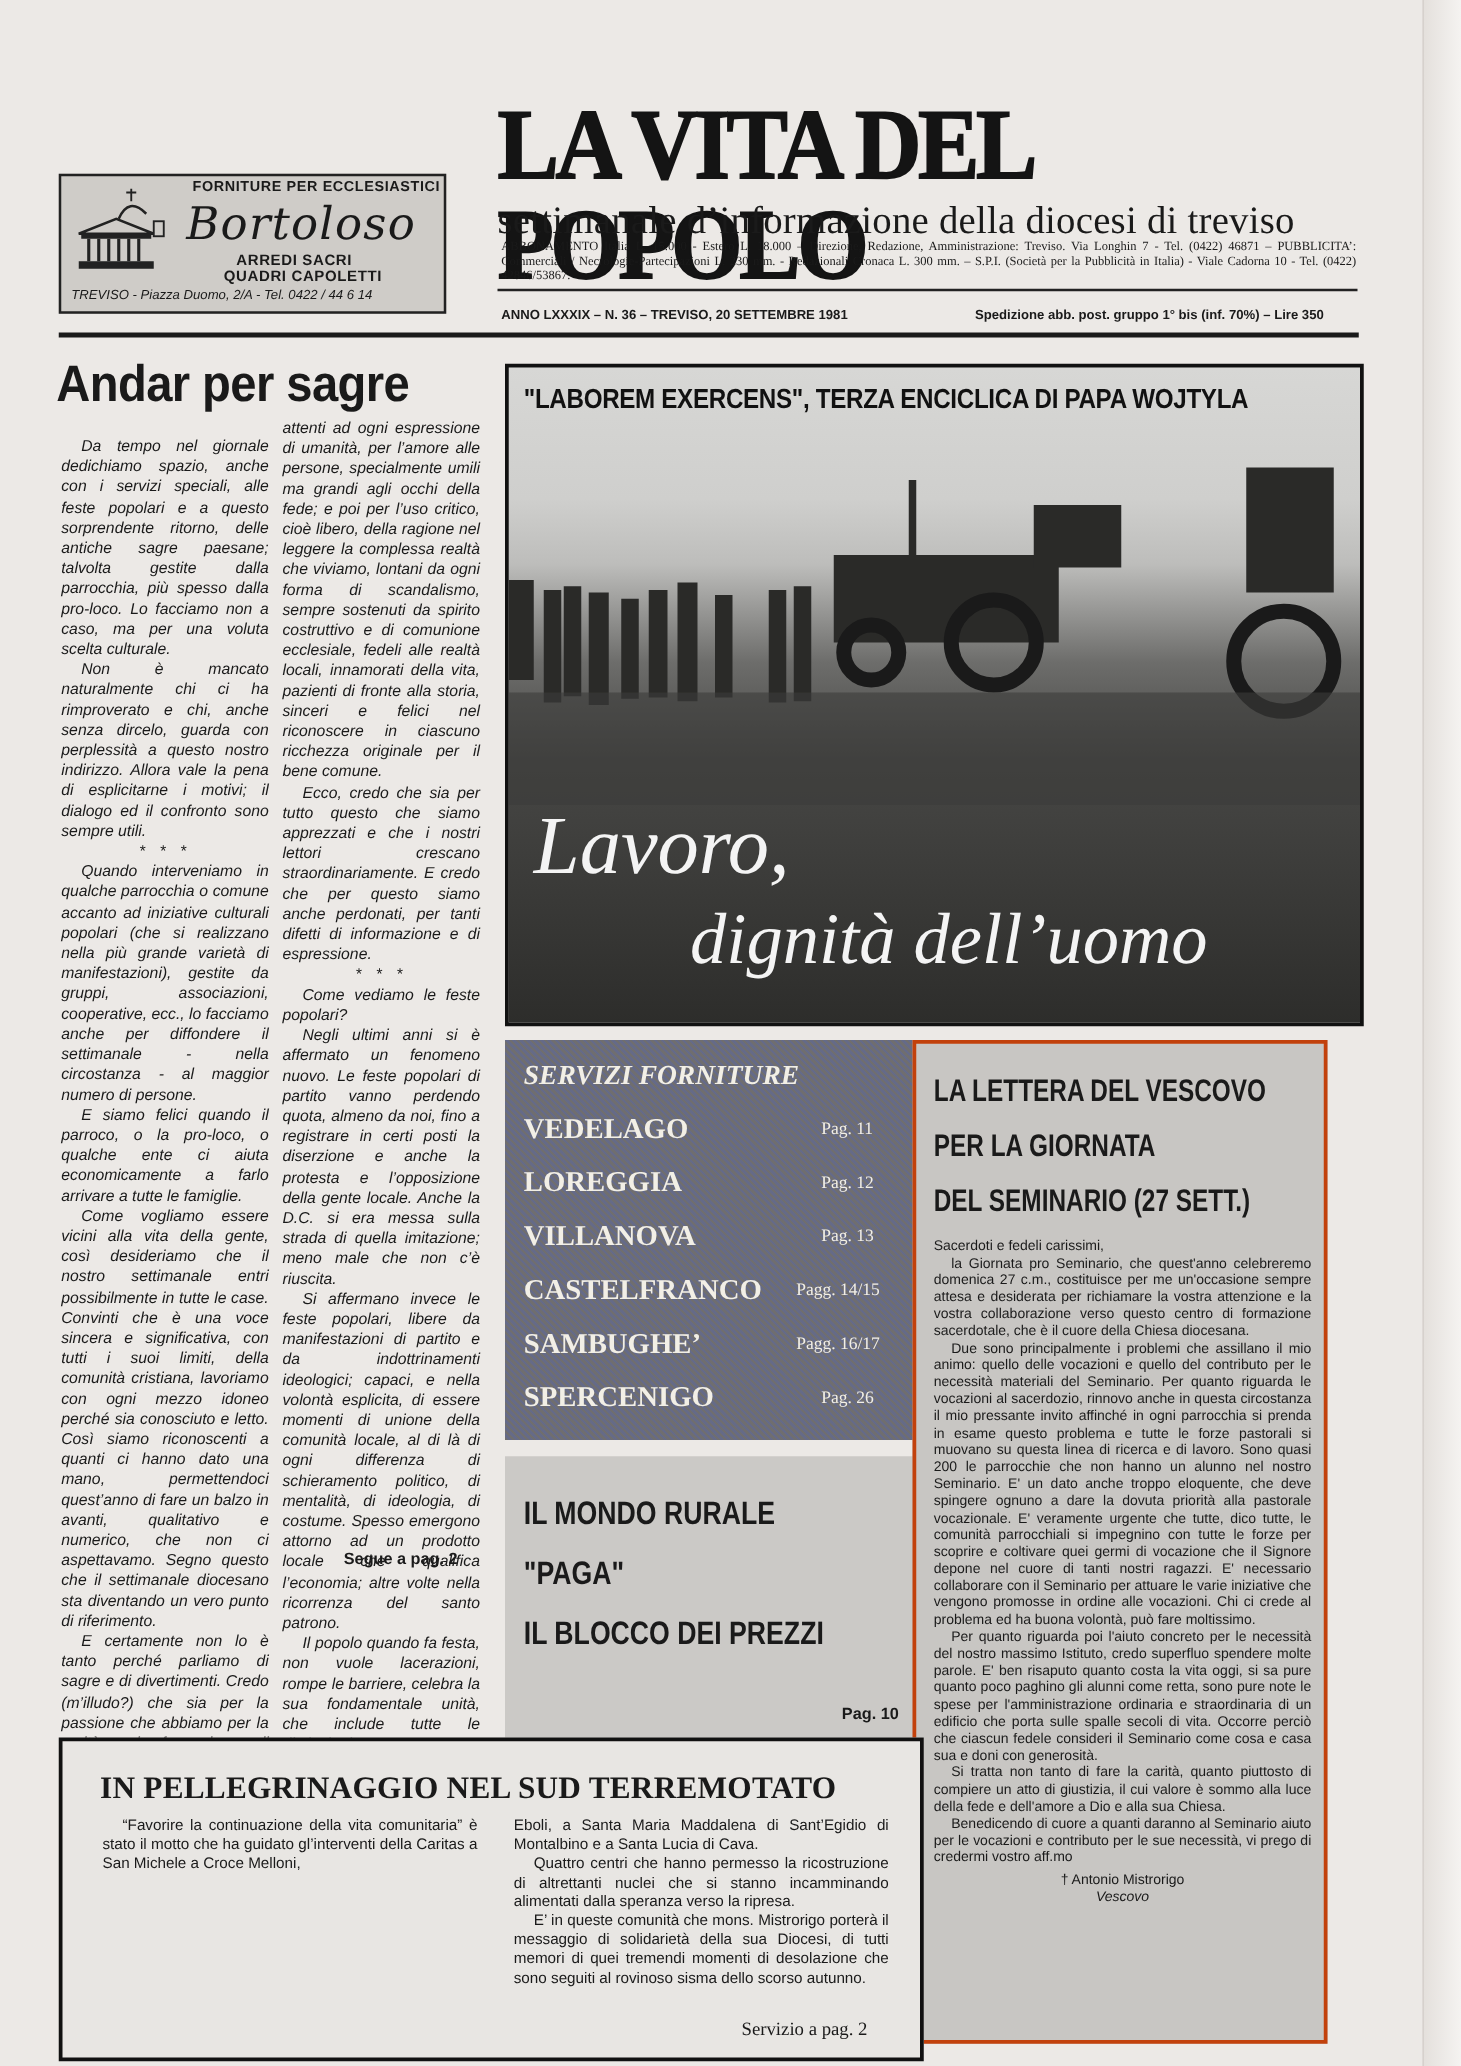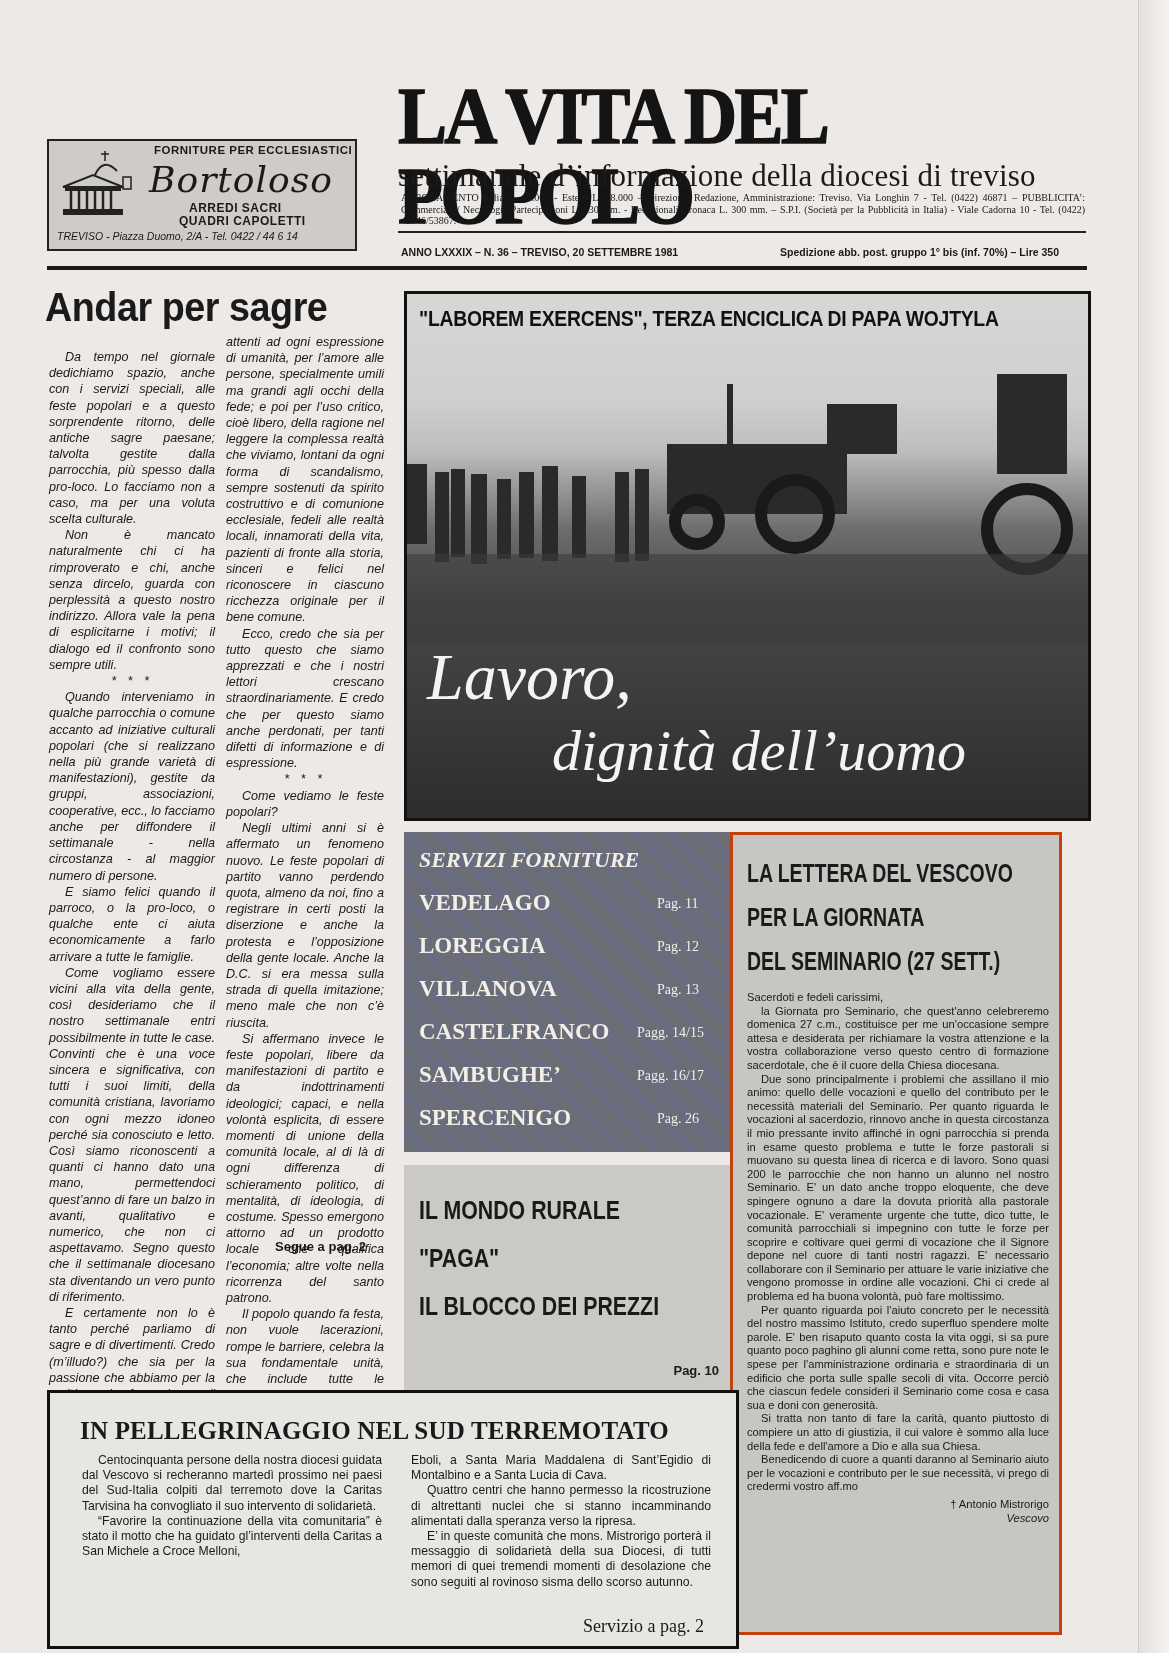"Centocinquanta persone della nostra" p { html: <p>Centocinquanta persone della nostra diocesi guidata dal Vescovo si recheranno martedì prossimo nei paesi del Sud-Italia colpiti dal terremoto dove la Caritas Tarvisina ha convogliato il suo intervento di solidarietà.</p> -> none }
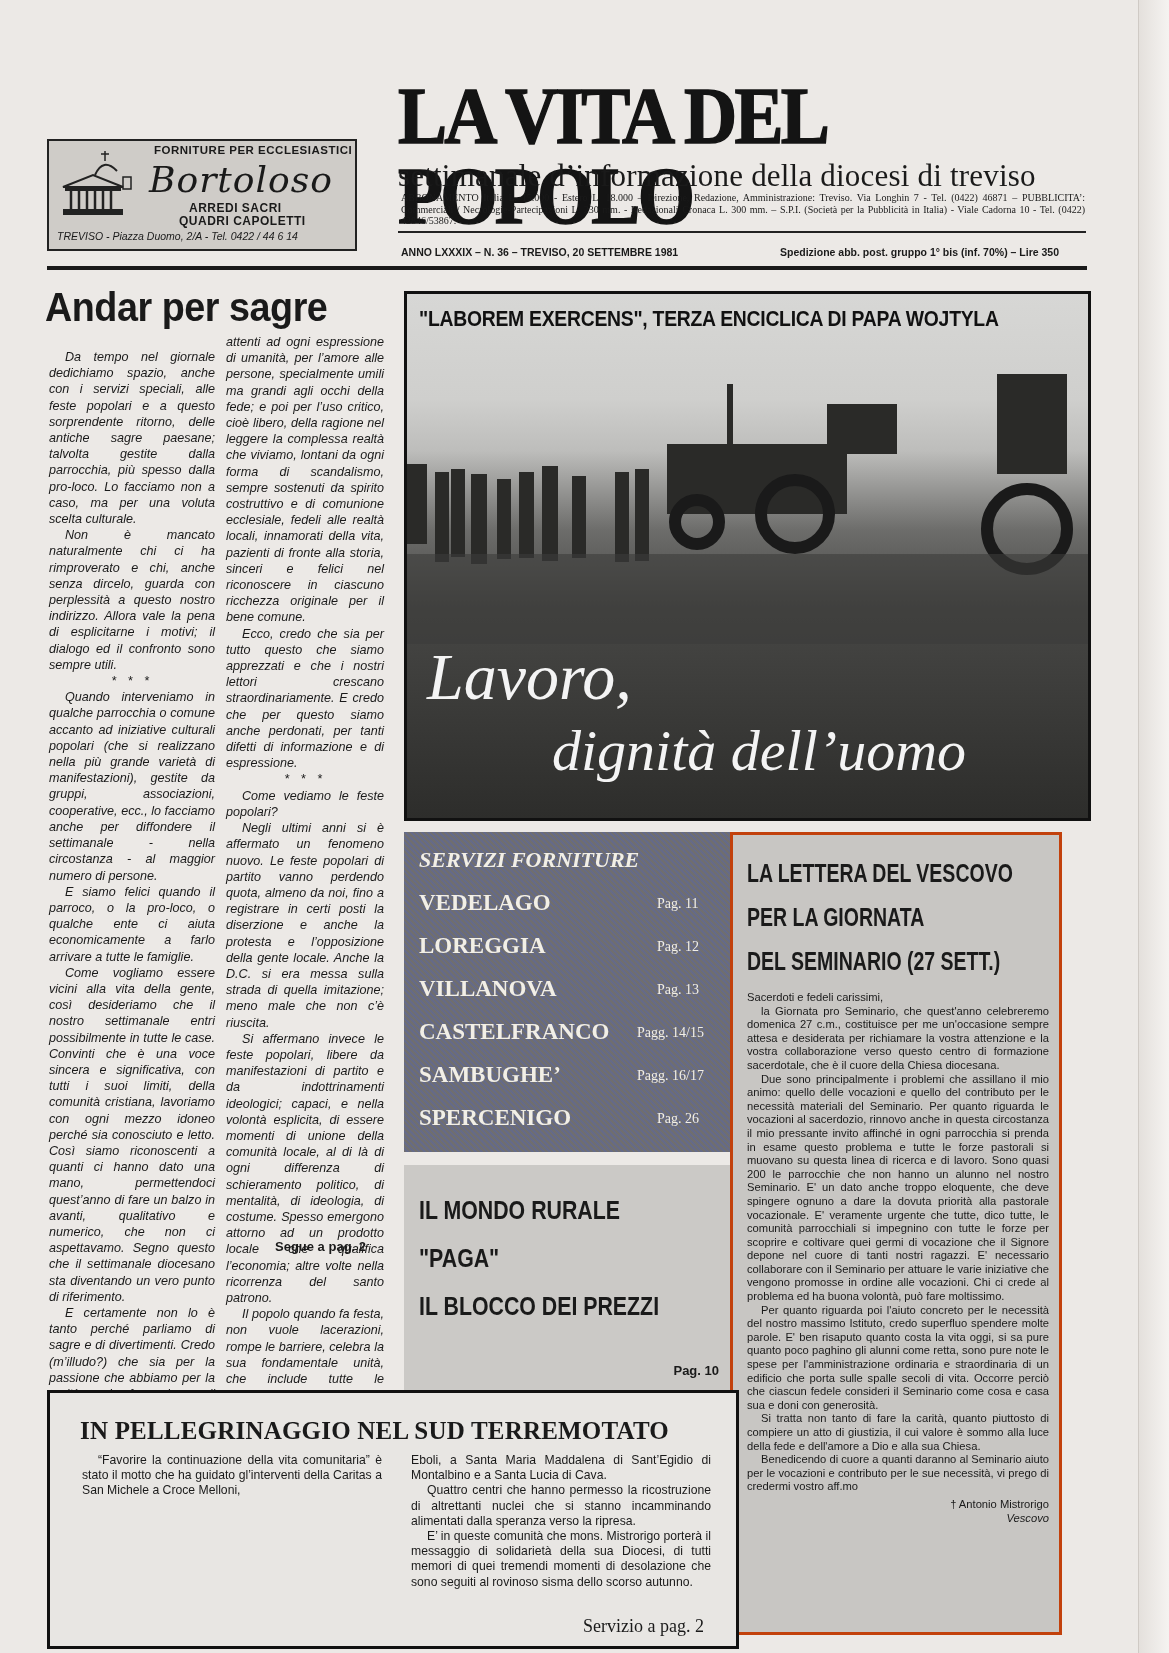"† Antonio Mistrorigo" .lett-sign { text-align: right -> center }
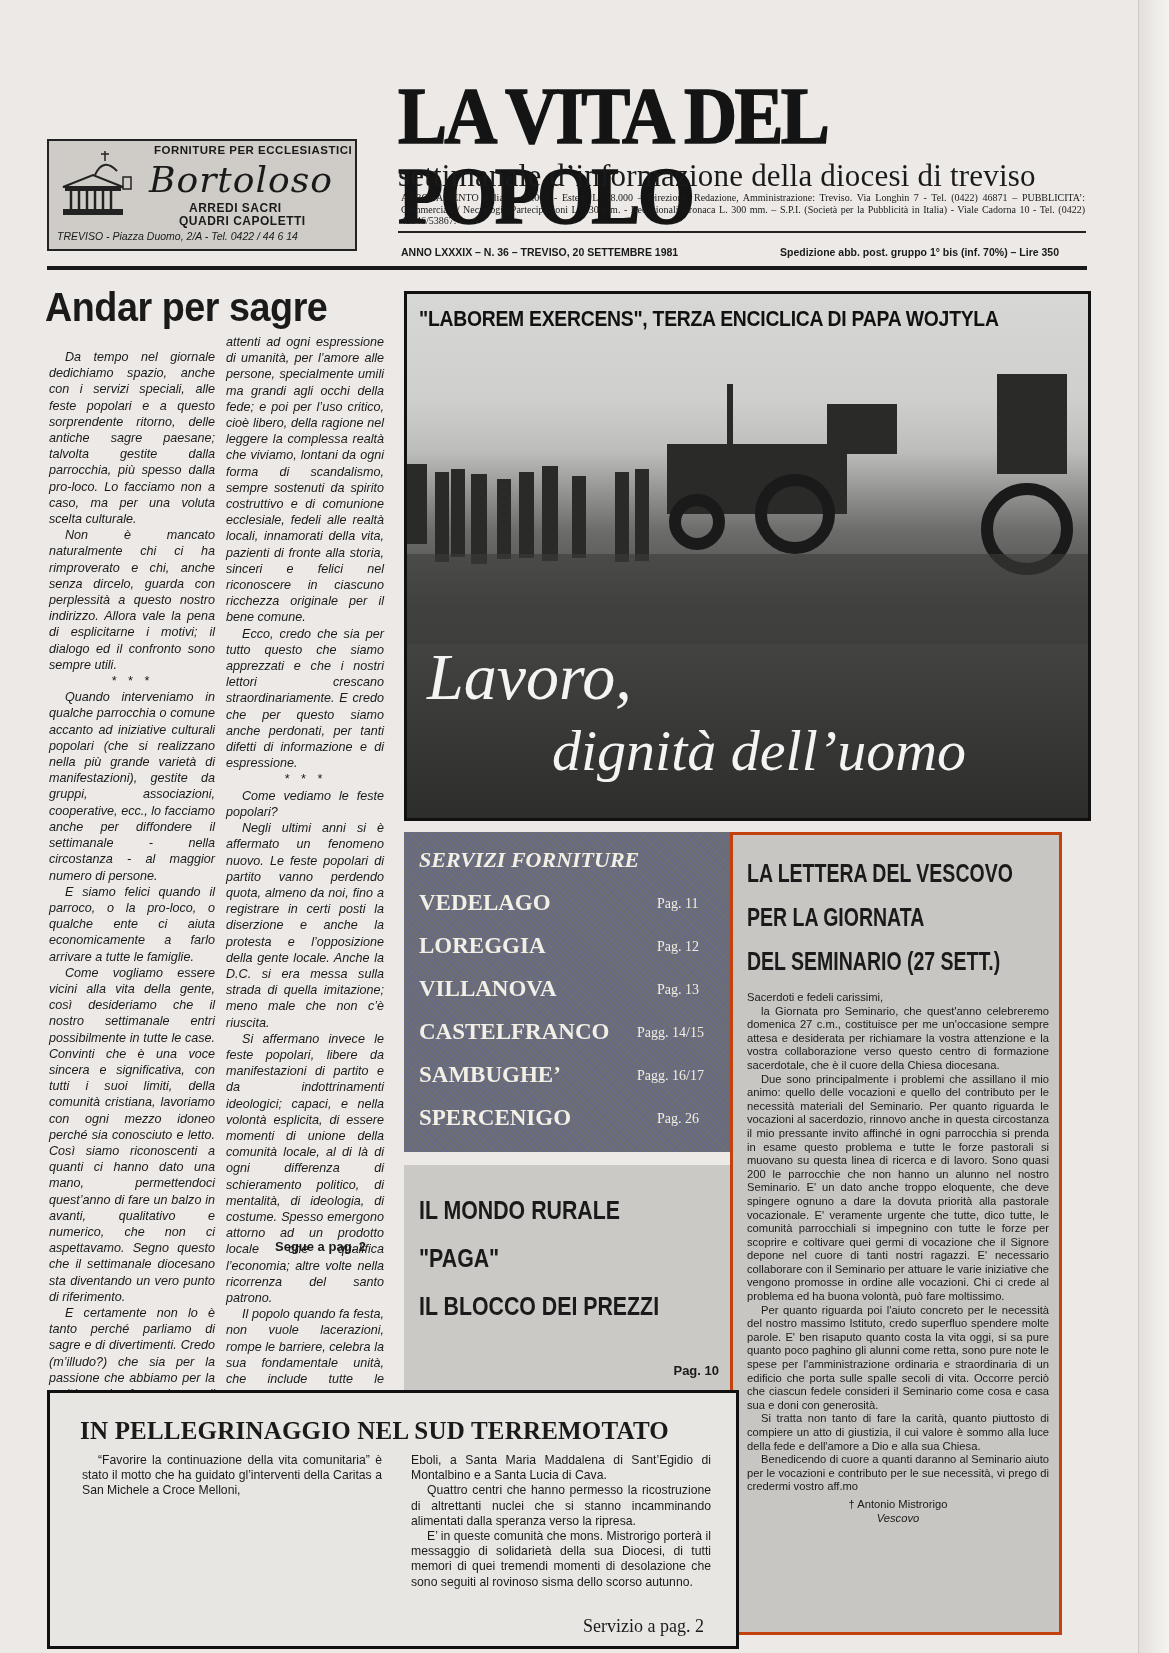"Servizio a pag. 2" .pell-foot { font-size: 18px -> 15px; right: 32px -> 42px }
